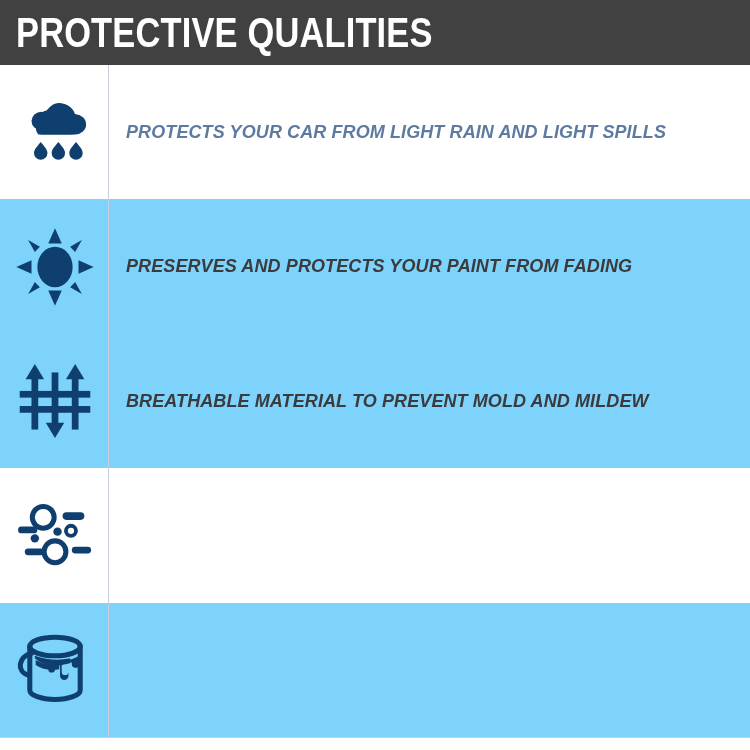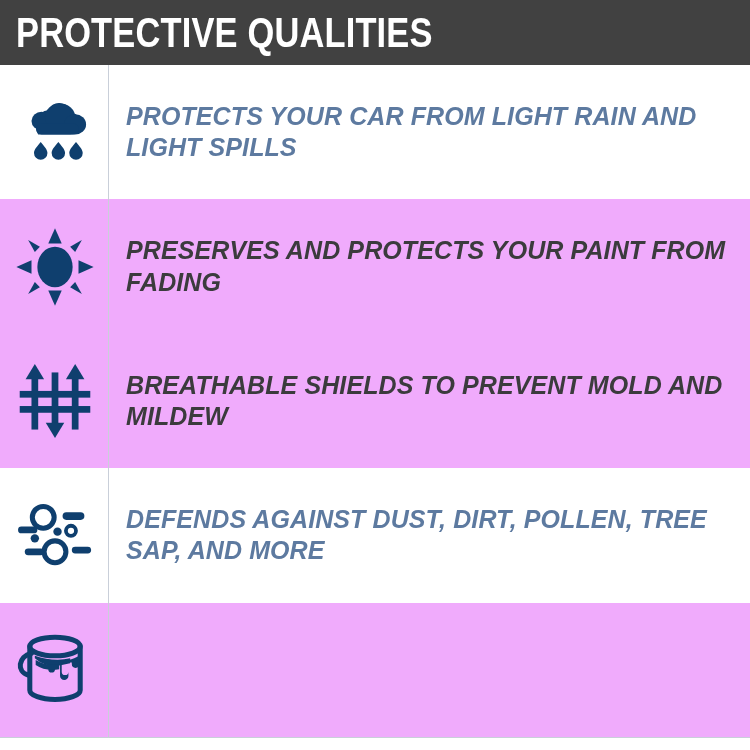"PROTECTS YOUR CAR FROM LIGHT" .feature-text { font-size: 25px -> 18px }
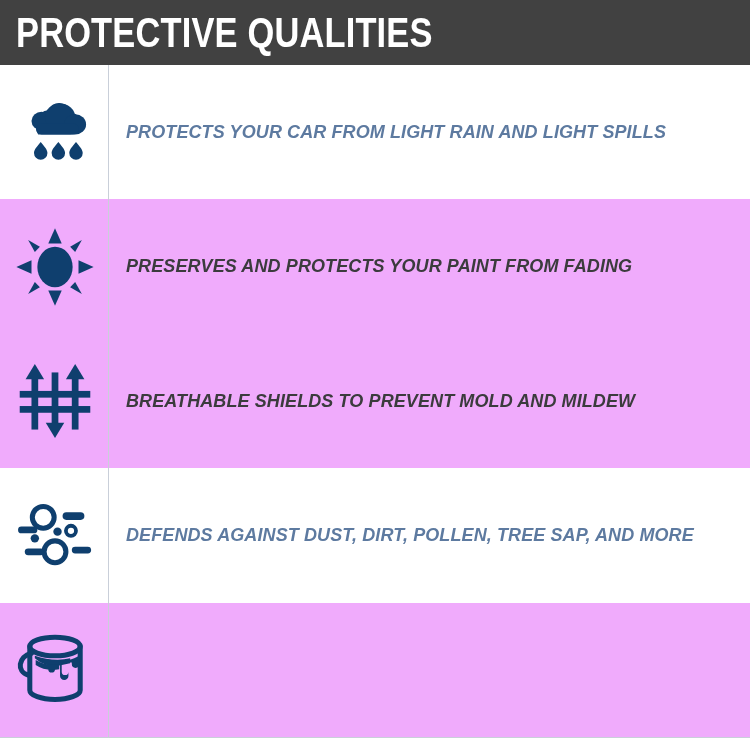"PRESERVES AND PROTECTS YOUR PAINT" .feature-row.even { background: #f0abfc -> #7dd3fc }
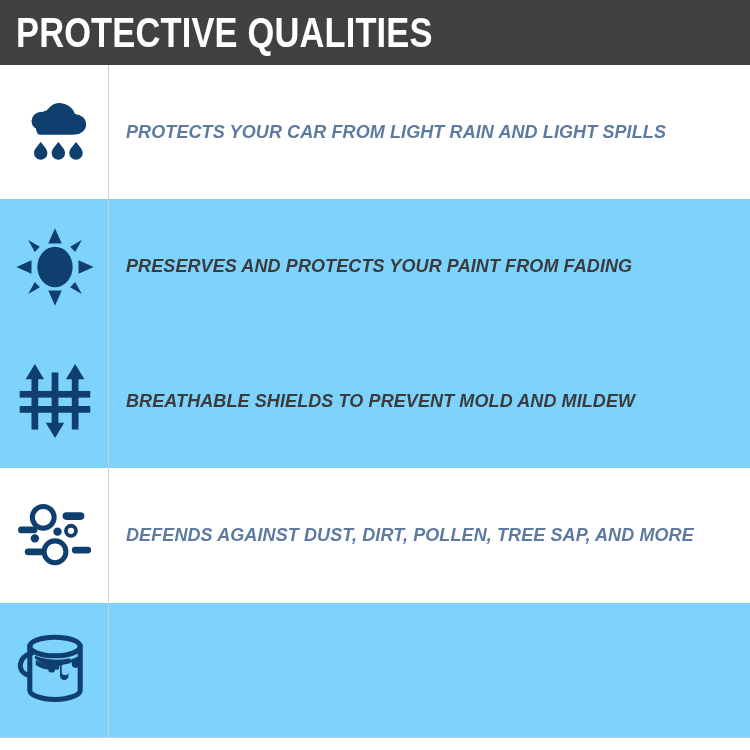"BREATHABLE SHIELDS TO PREVENT MOLD" div.feature-text { text: SHIELDS -> MATERIAL }
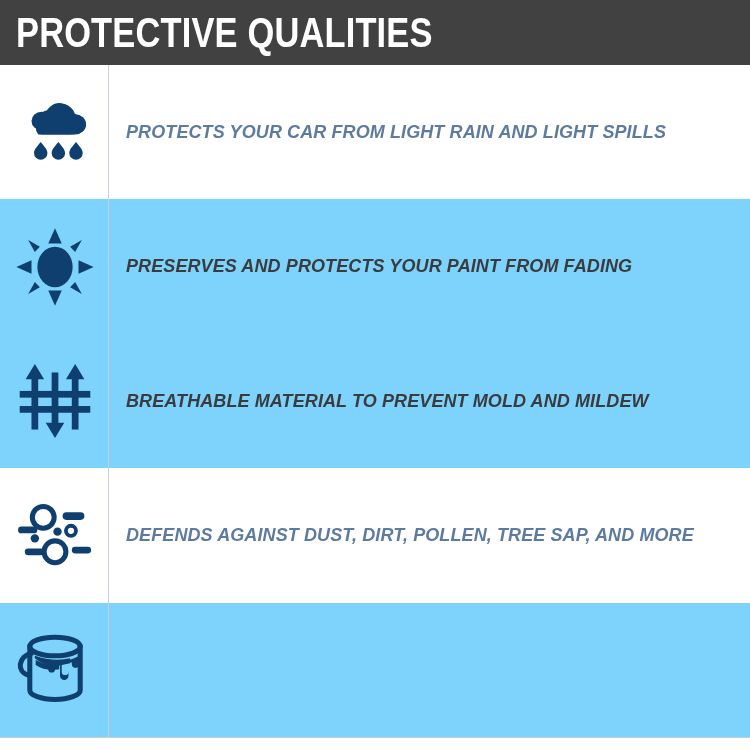"DEFENDS AGAINST DUST, DIRT, POLLEN," div.text-cell { html: <div> <div>DEFENDS AGAINST DUST, DIRT, POLLEN, TREE SAP, AND MORE</div> </div> -> none }
